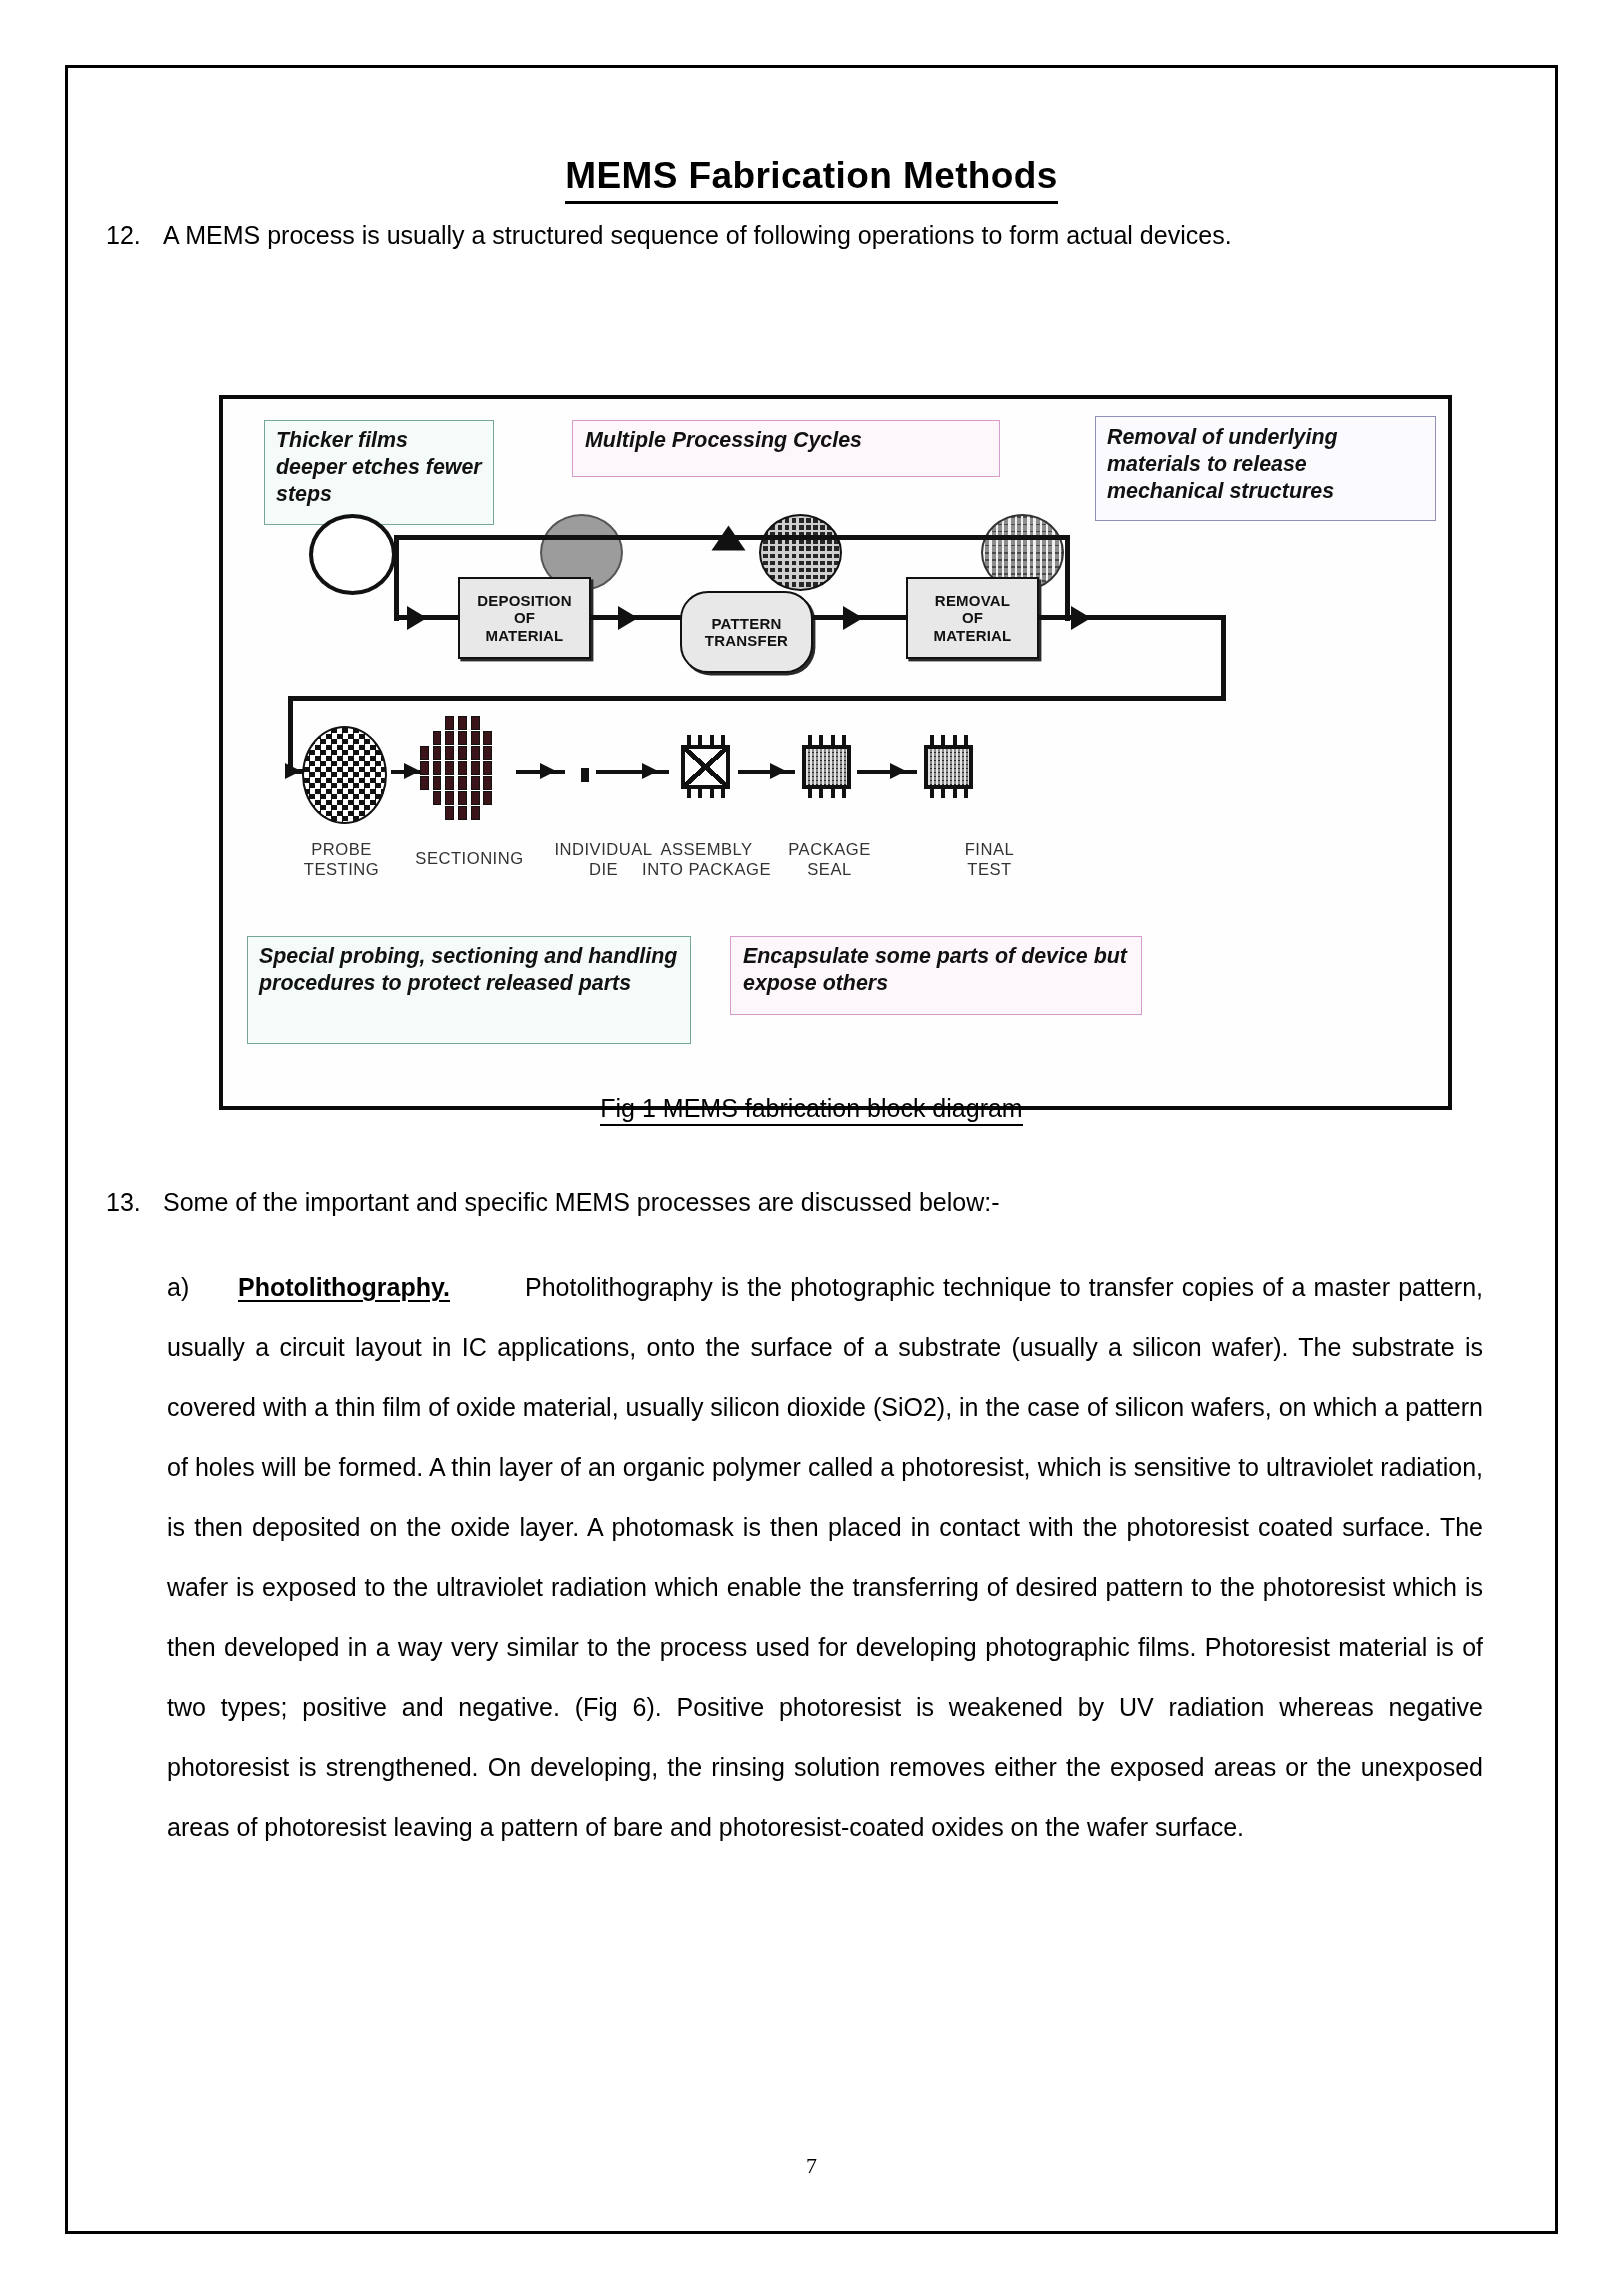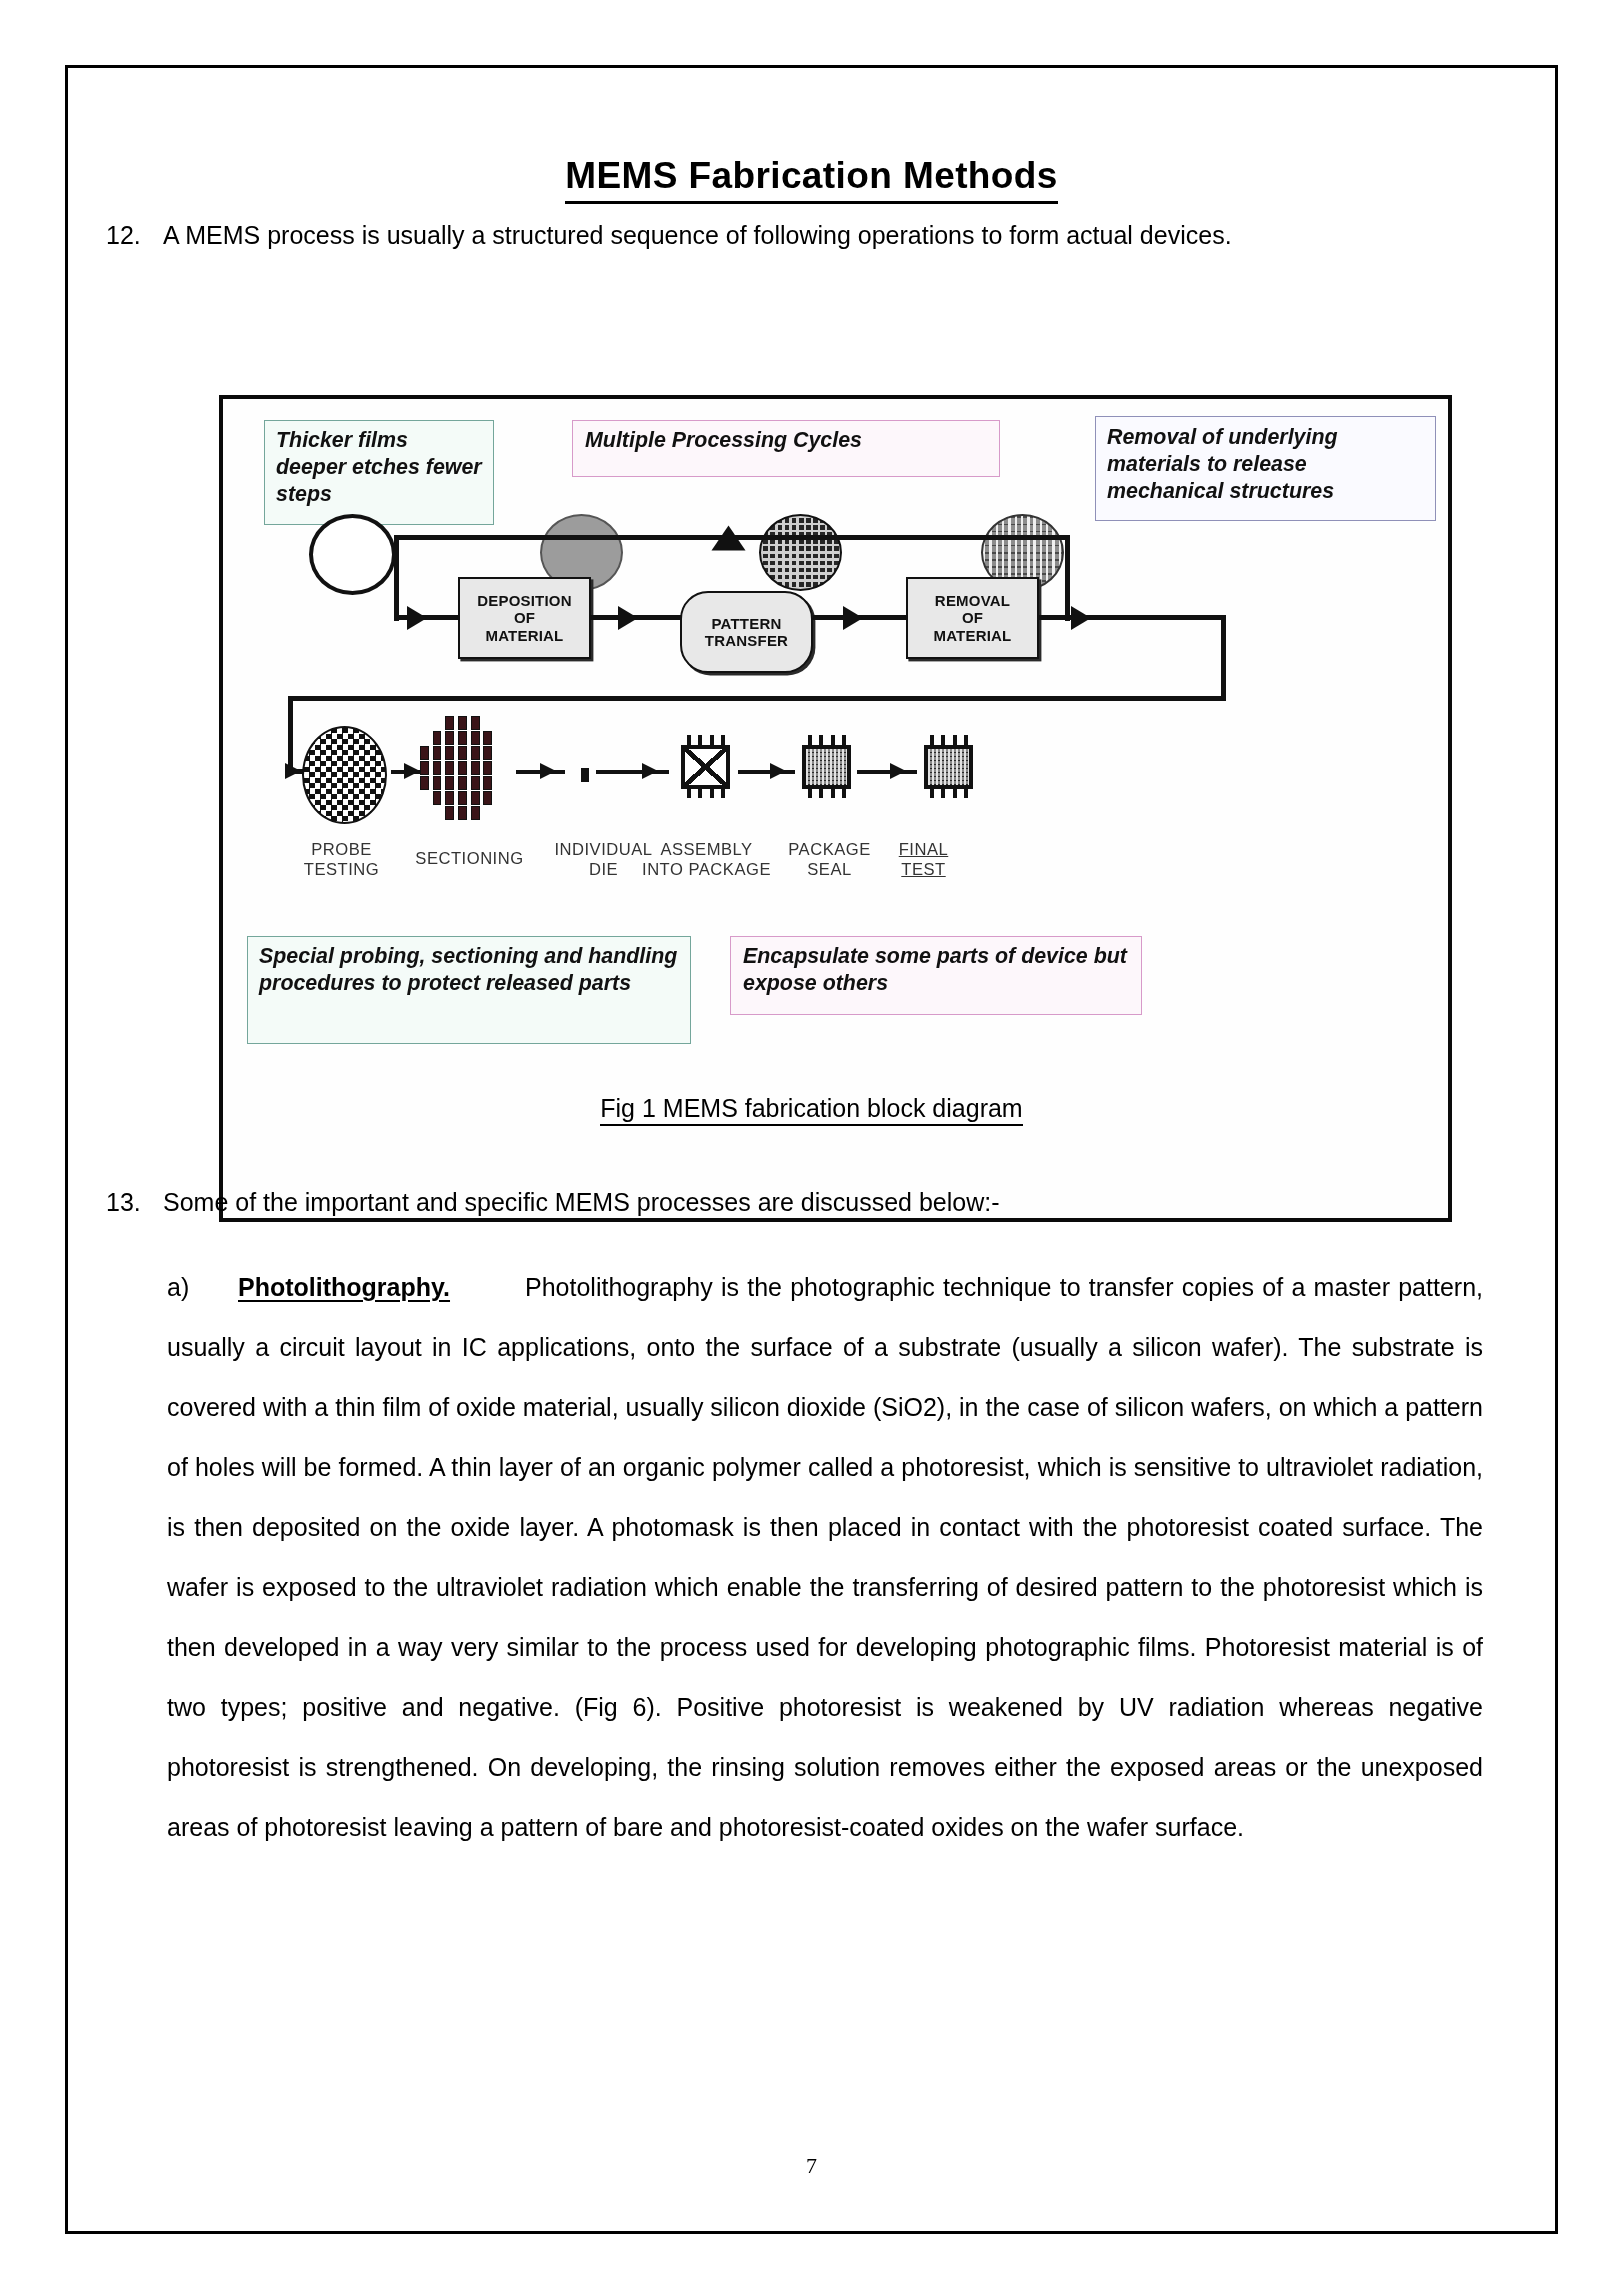"Thicker films deeper etches fewer" .figure-wrap { height: 827px -> 715px }
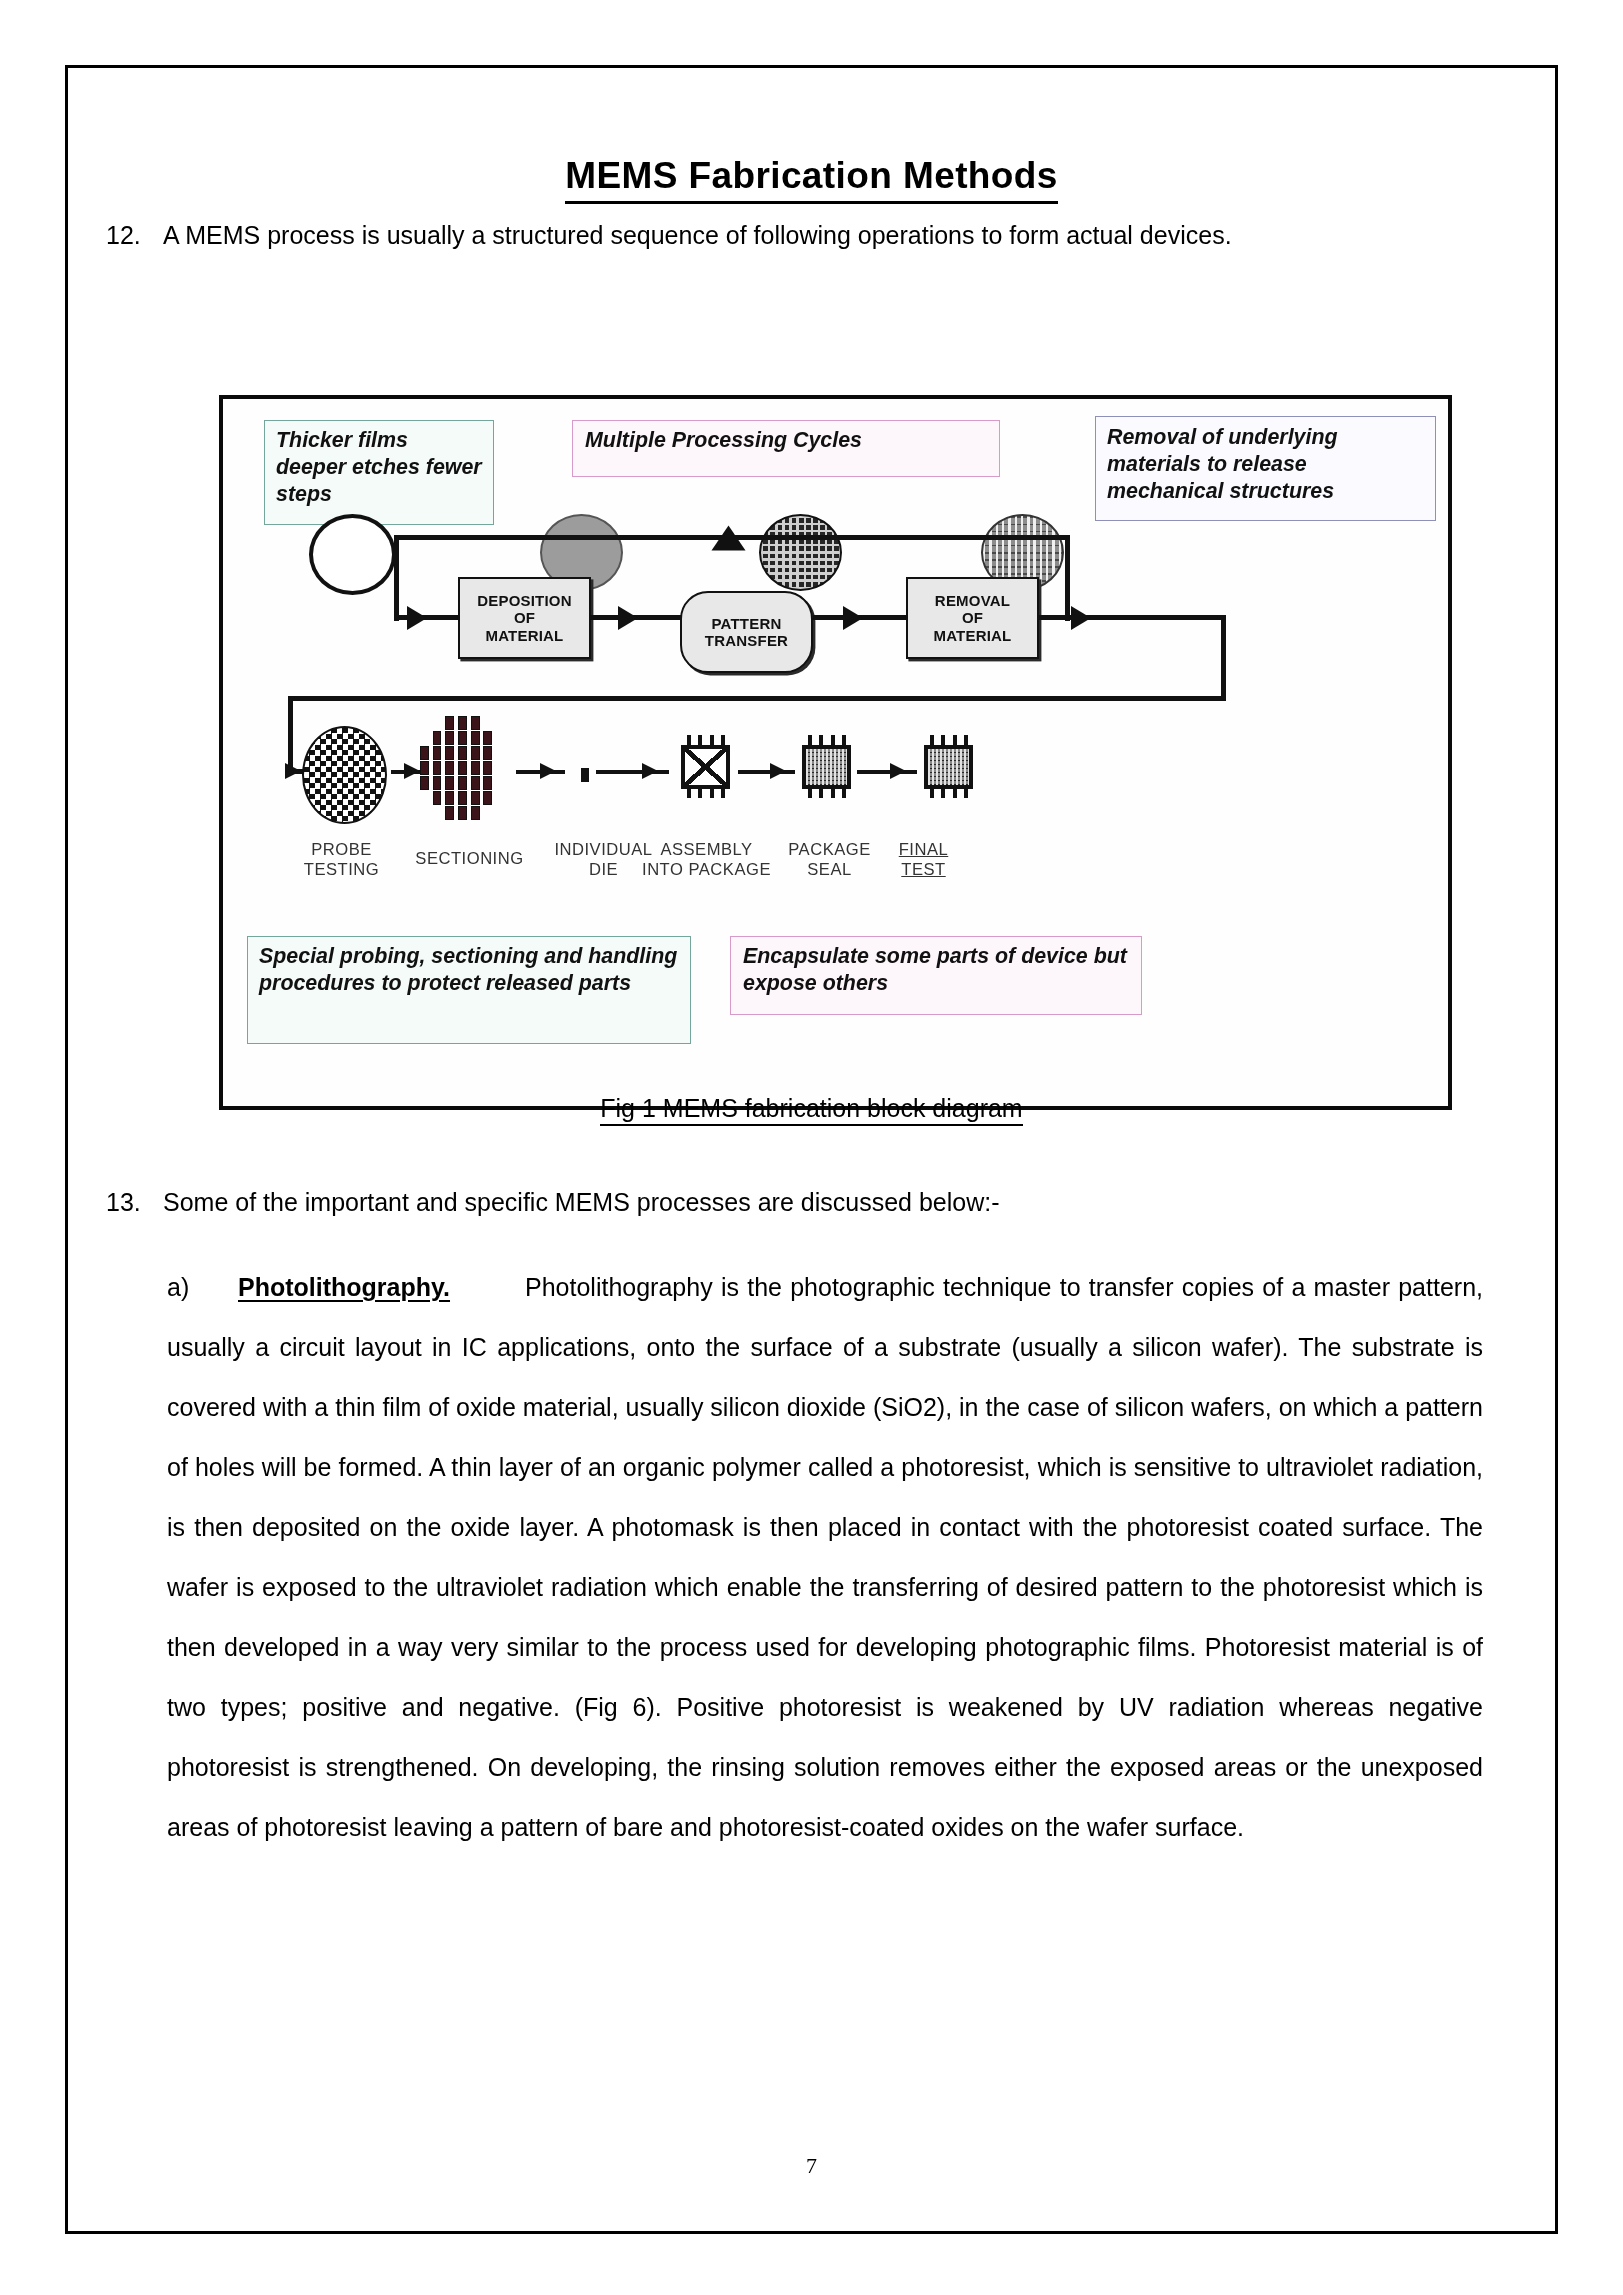"FINAL" #lb-final { left: 649px -> 715px; text-decoration: underline -> none }
